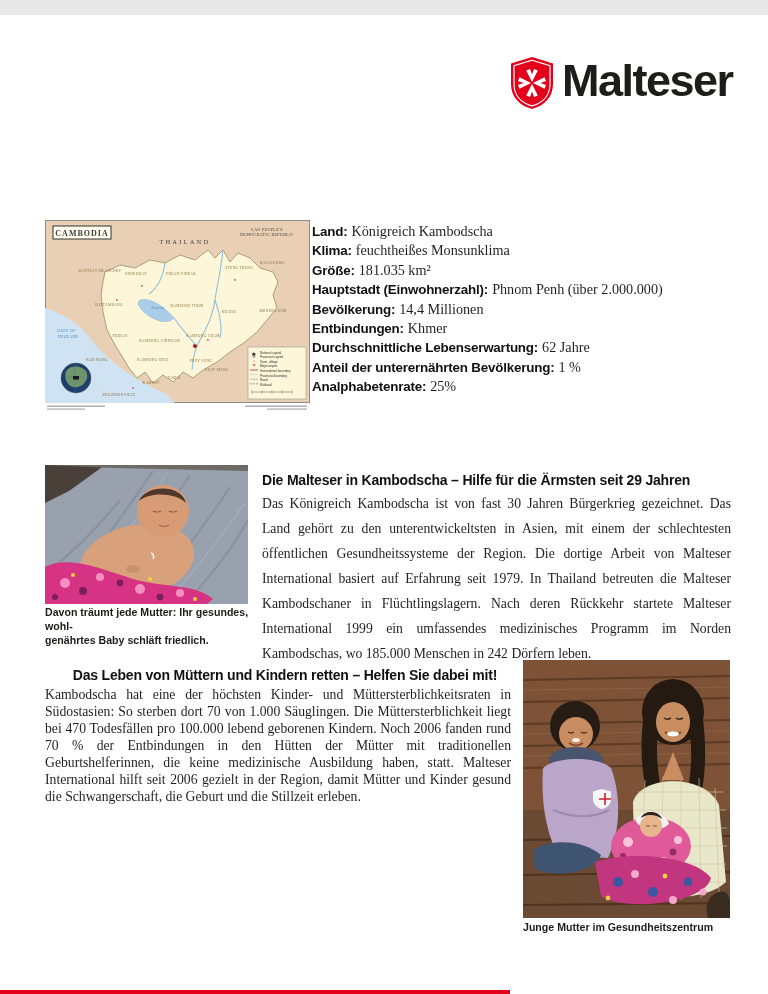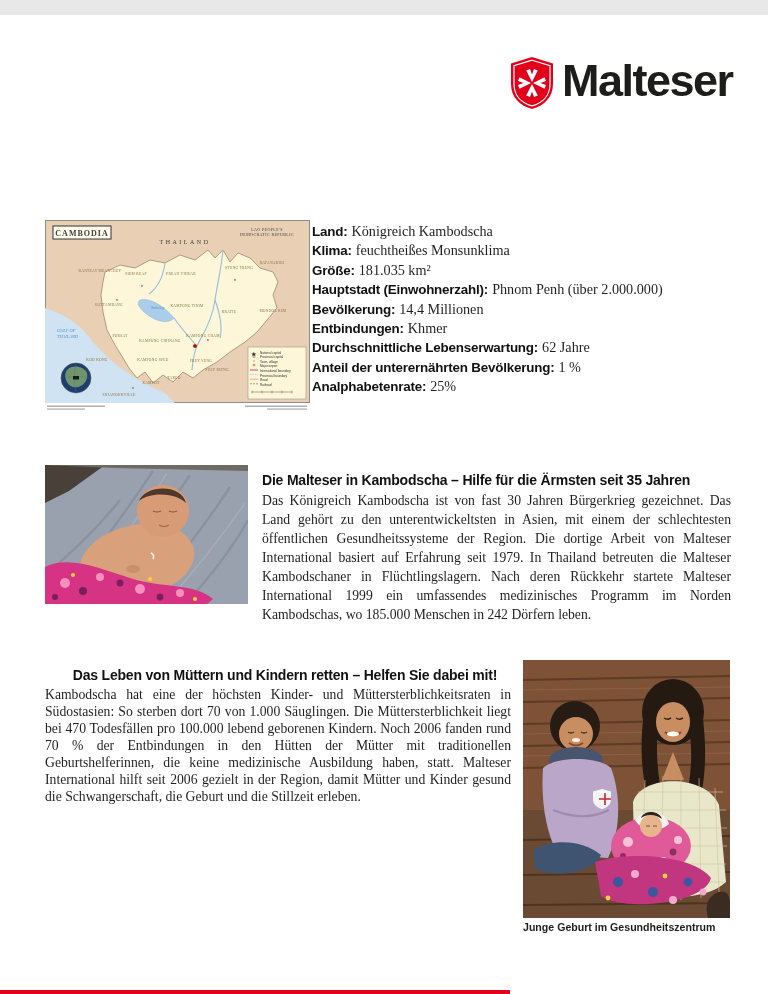"Die Malteser in Kambodscha –" div.s1-heading { text: 35 -> 29 }
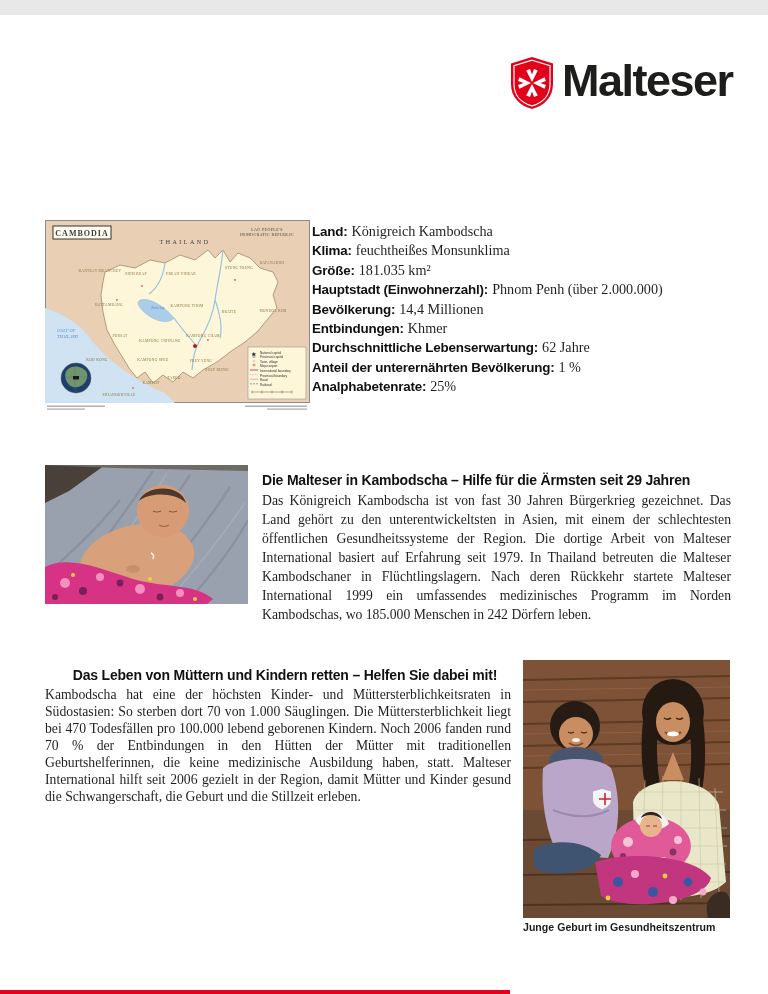"Das Königreich Kambodscha ist von" .s1-body { line-height: 19px -> 25px }
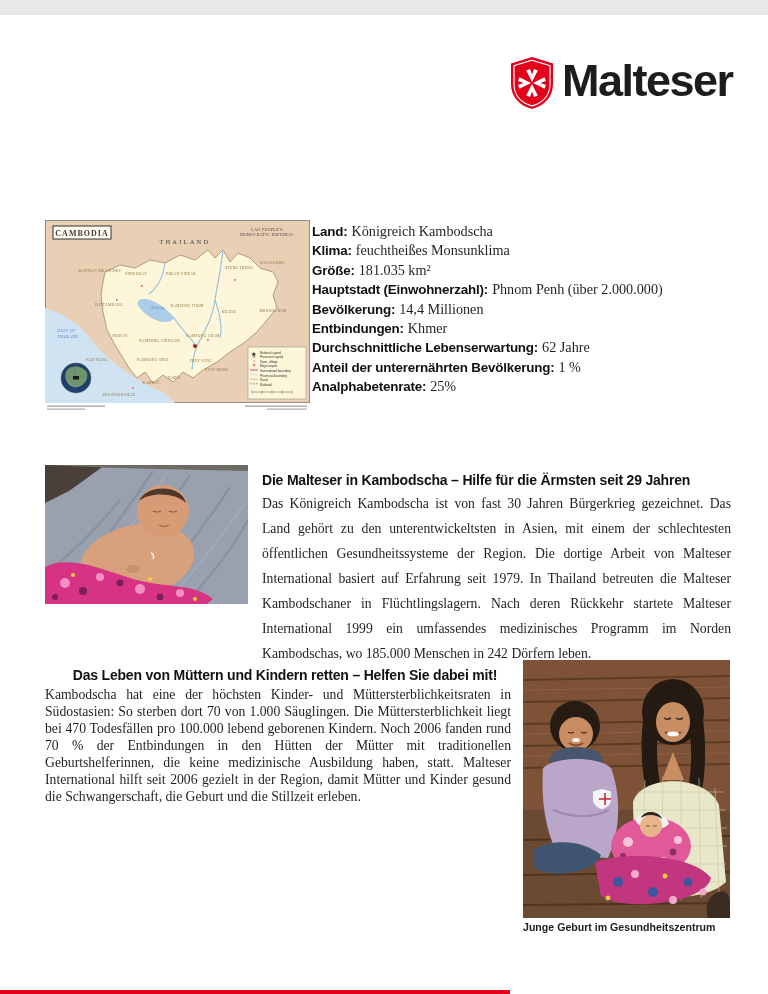"Davon träumt jede Mutter: Ihr" div.photo1-caption { html: none -> <div> <div>Davon träumt jede Mutter: Ihr gesundes, wohl-</div> <div>genährtes Baby schläft friedlich.</div> </div> }
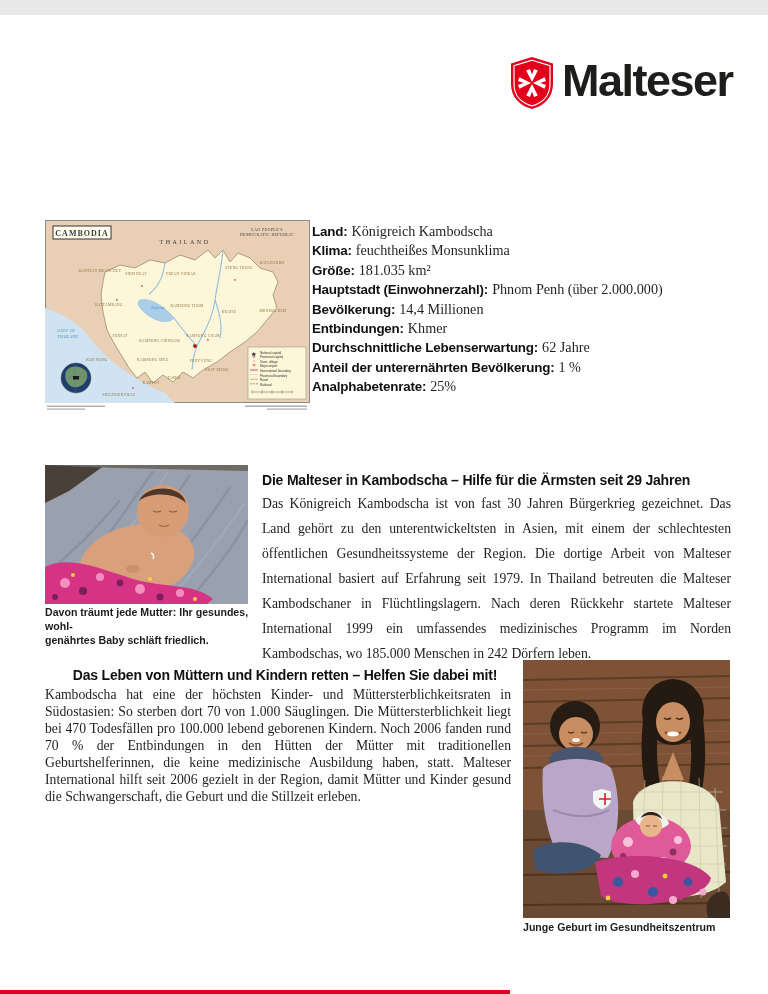"Junge Geburt im Gesundheitszentrum" div.photo2-caption { text: Geburt -> Mutter }
